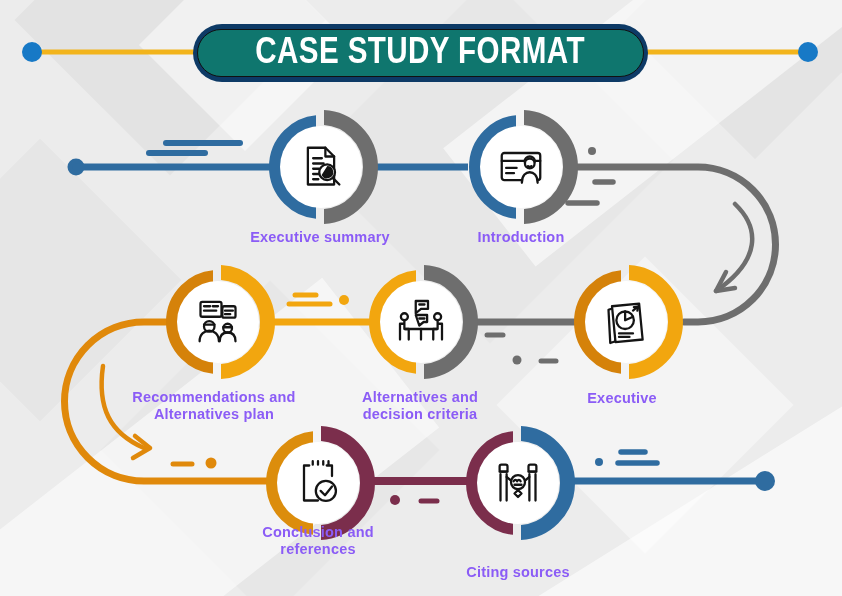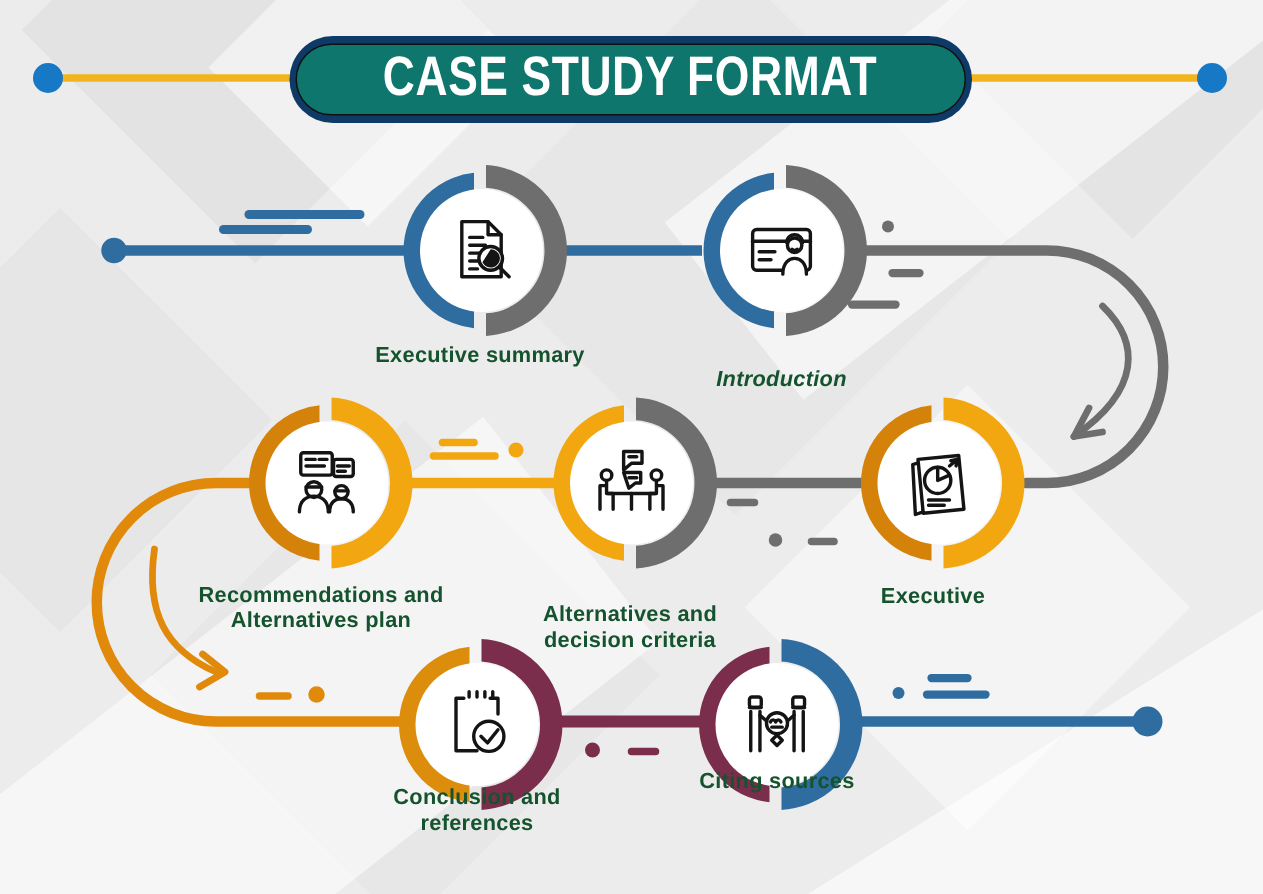"Executive summary" .node-label { color: #14532d -> #8b5cf6 }
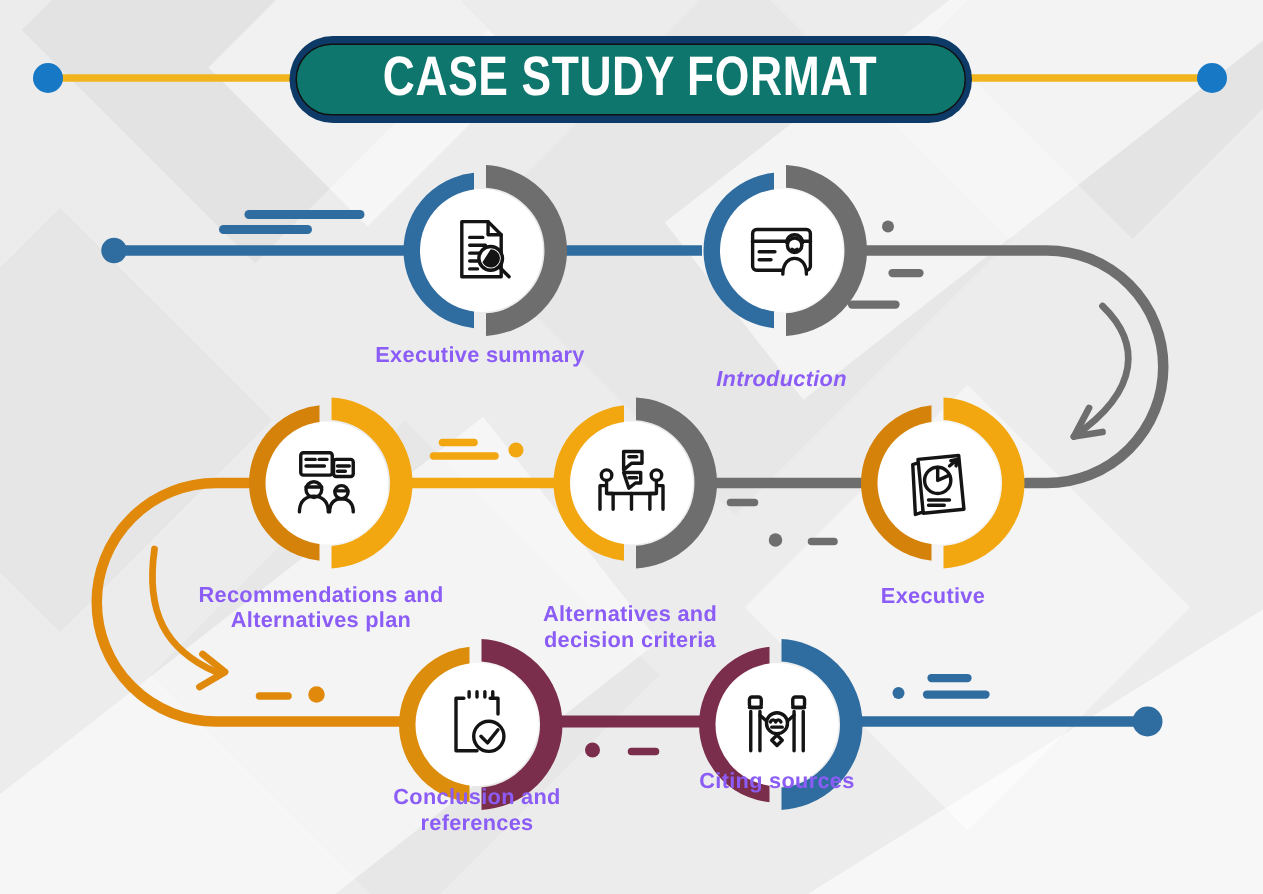"Introduction" div.node-label { font-style: italic -> none; top: 245px -> 229px }
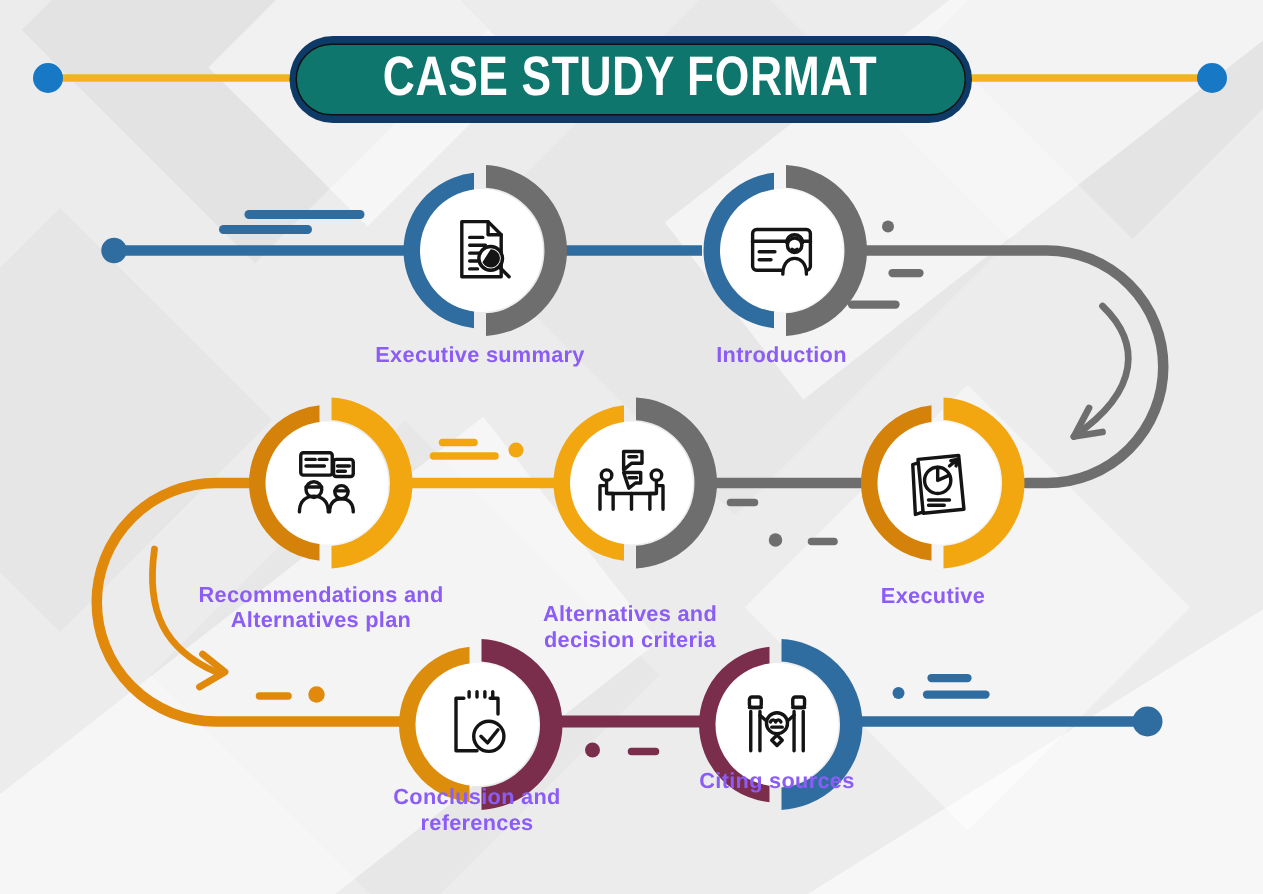"Alternatives and" div.node-label { top: 402px -> 389px }
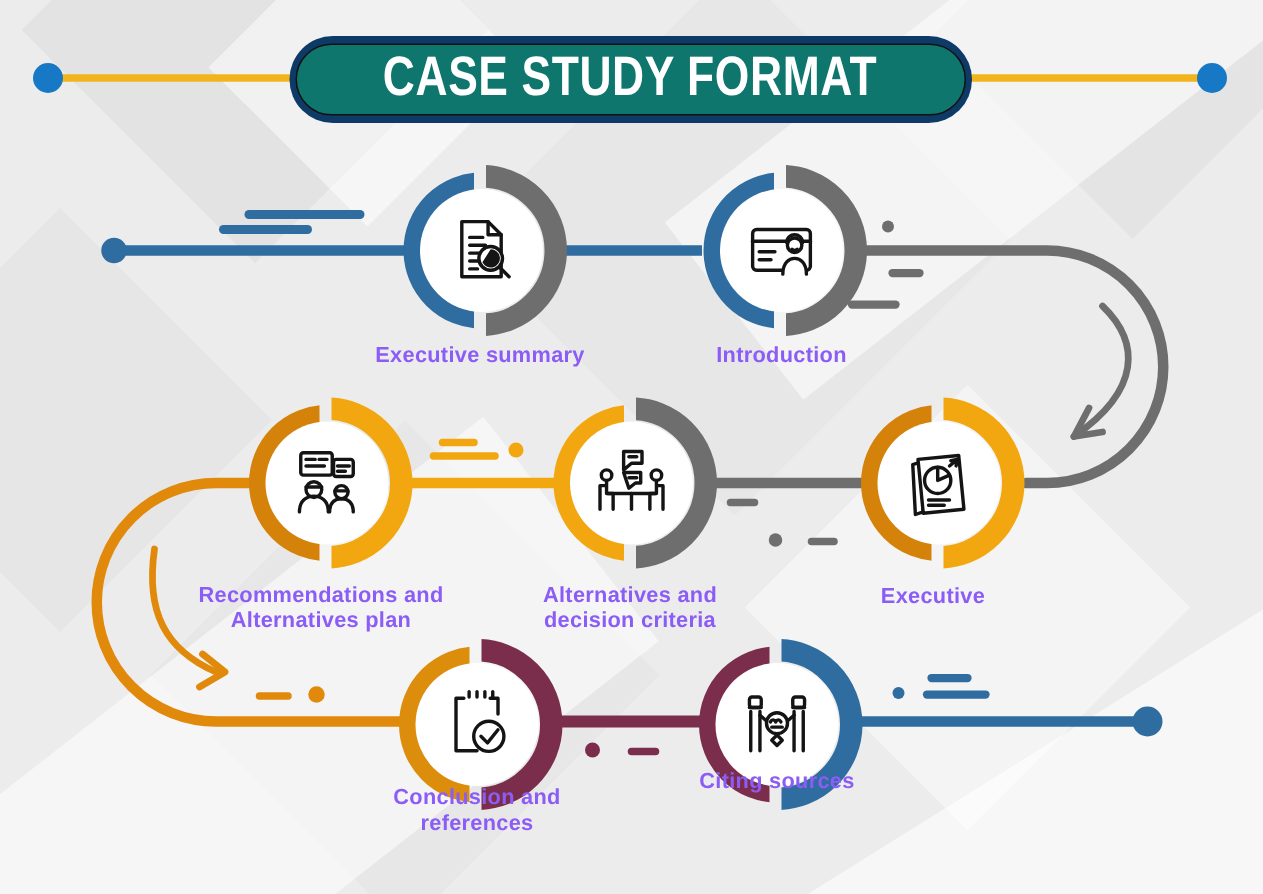"Citing sources" div.node-label { top: 513px -> 564px }
